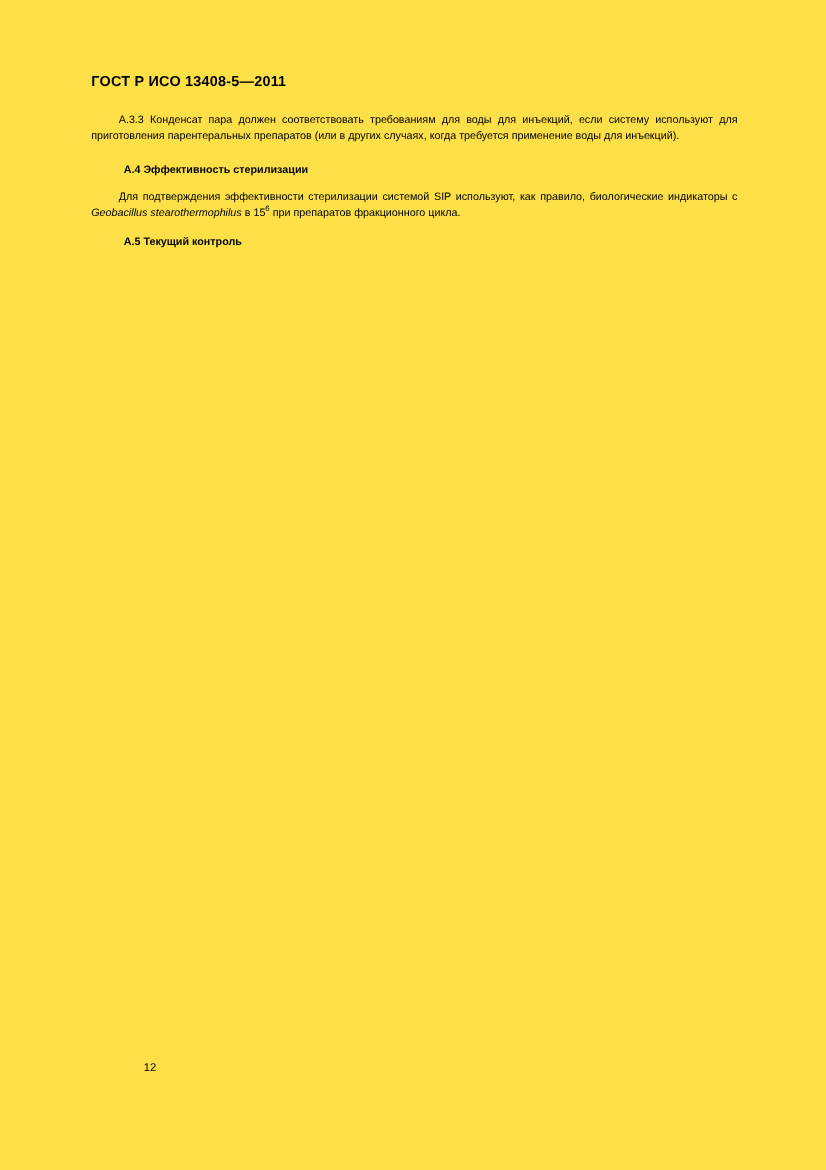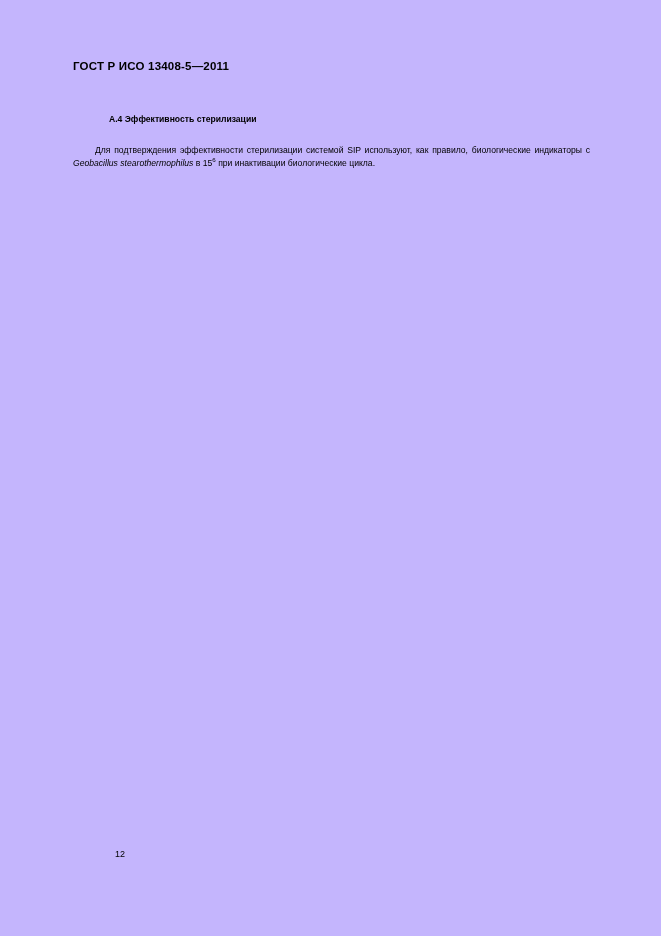"ГОСТ Р ИСО 13408-5—2011" .page { background: #c4b5fd -> #fde047 }
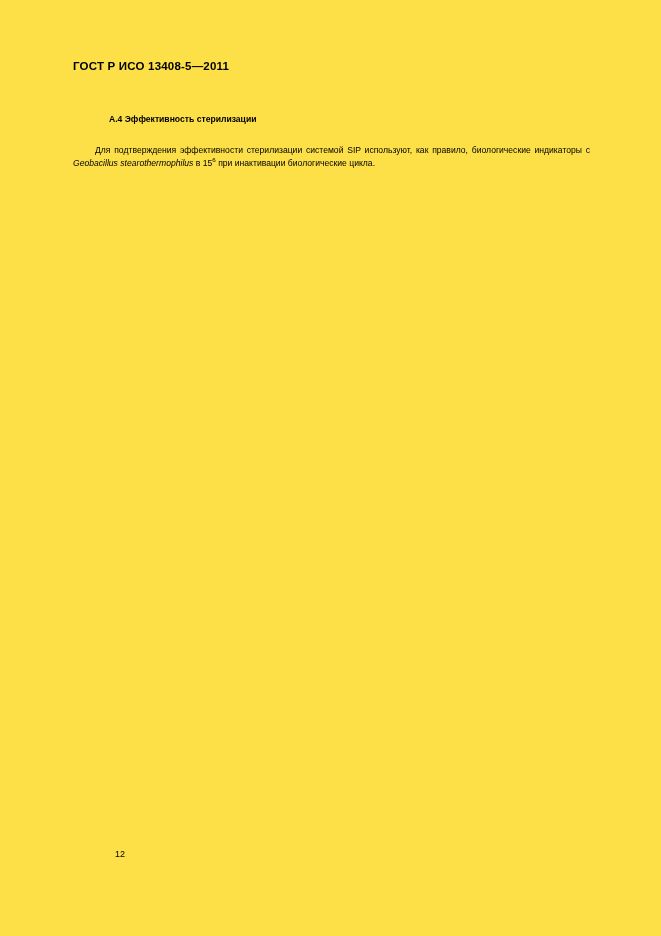"А.3.3 Конденсат пара должен" p.indent { html: none -> <p>А.3.3 Конденсат пара должен соответствовать требованиям для воды для инъекций, если систему используют для приготовления парентеральных препаратов (или в других случаях, когда требуется применение воды для инъекций).</p> }
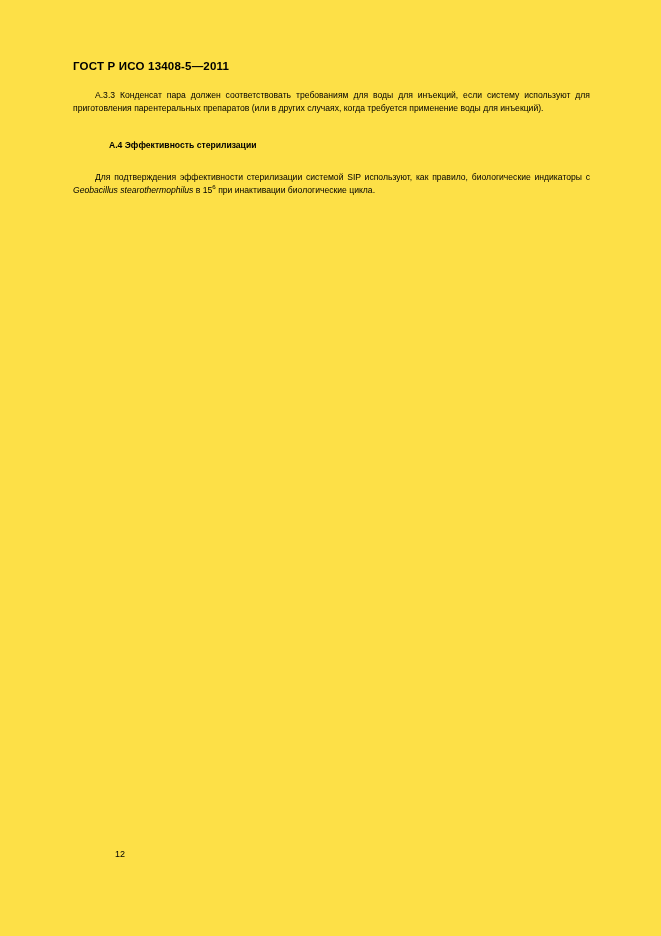"А.4 Эффективность стерилизации" .h-sub { margin: 14px -> 4px }
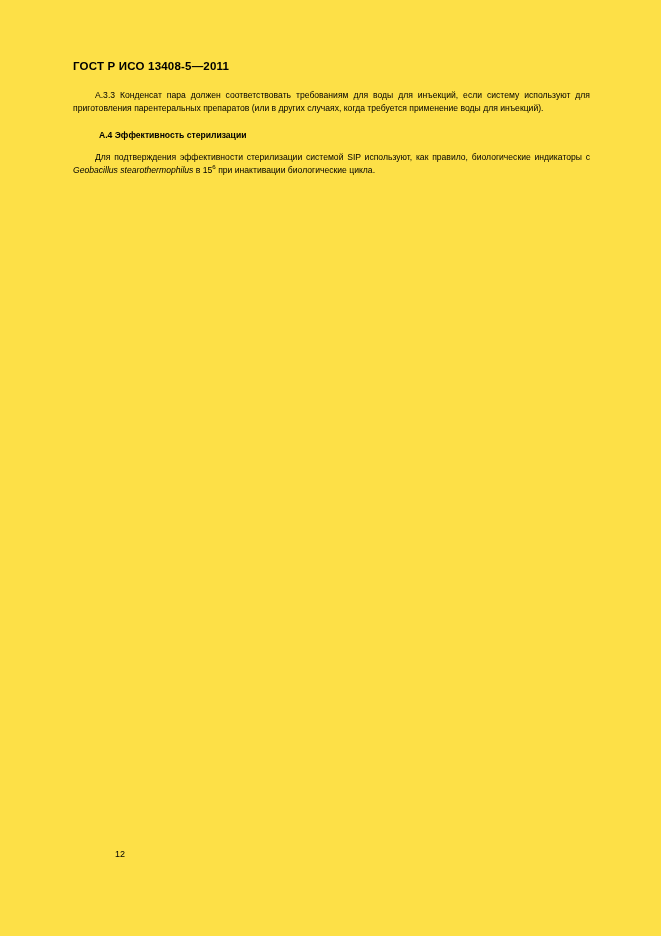"при инактивации биологические цикла." span { text: инактивации биологические -> препаратов фракционного }
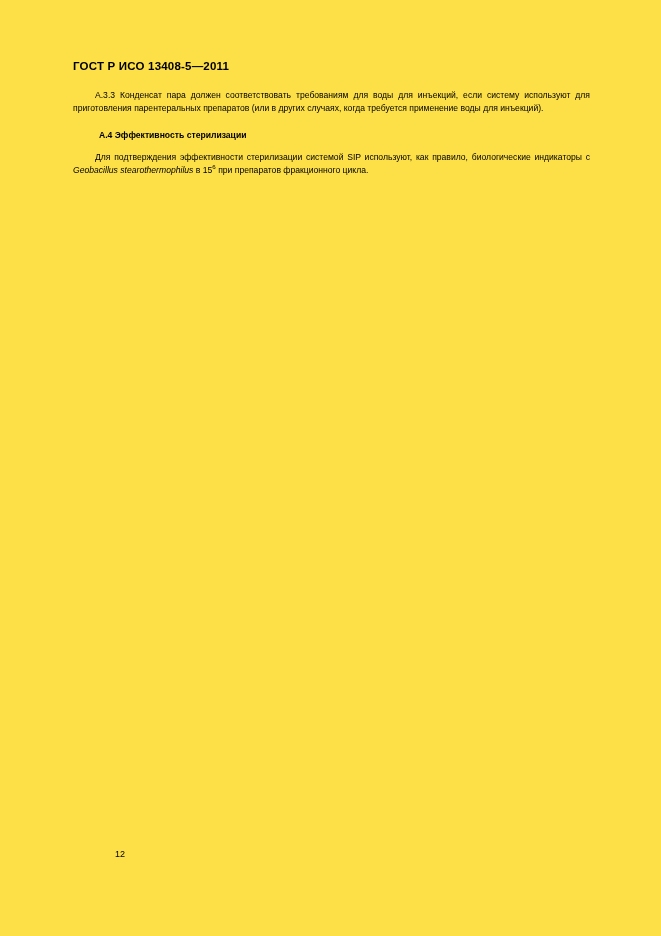"А.5 Текущий контроль" p.h-sub { html: none -> <p>А.5 Текущий контроль</p> }
